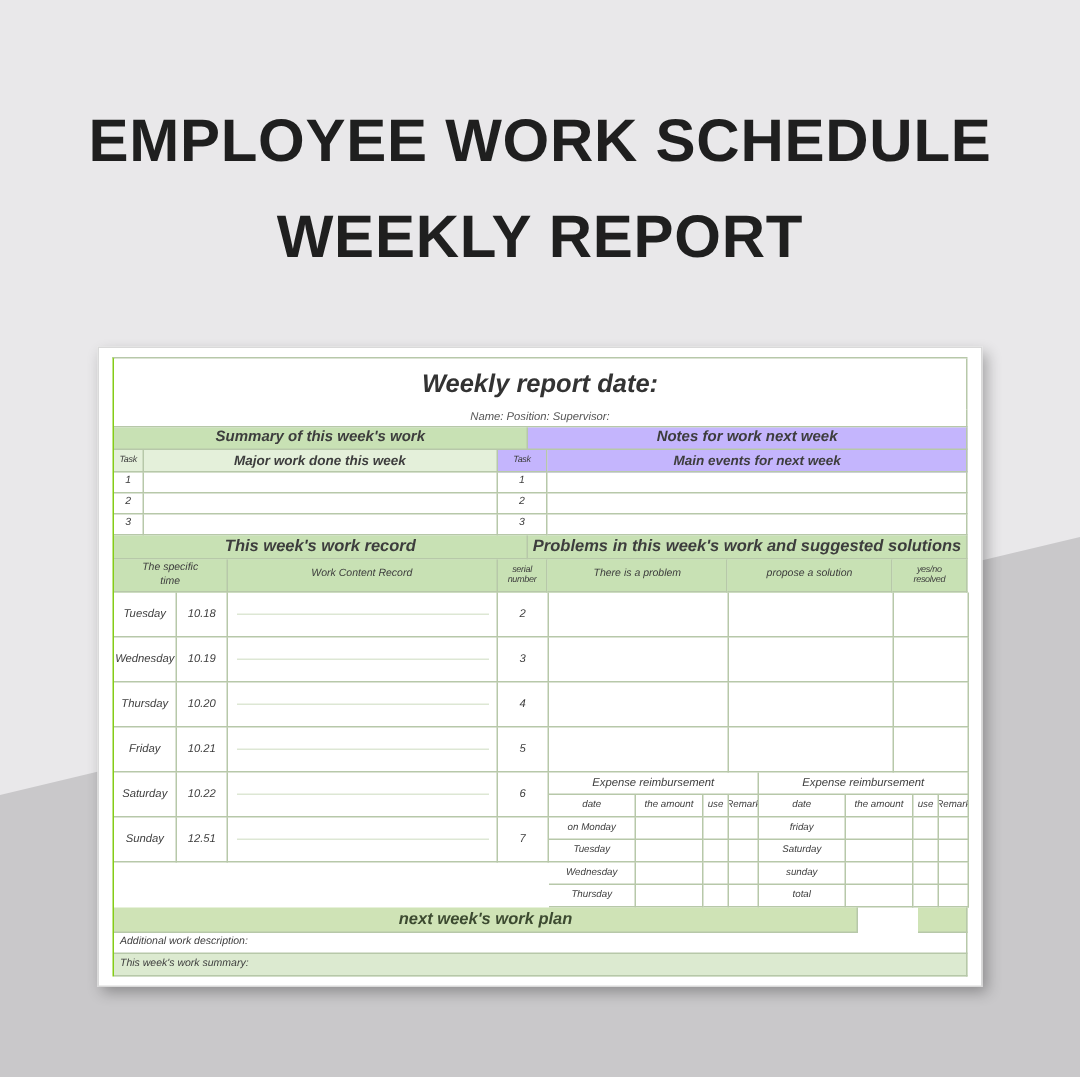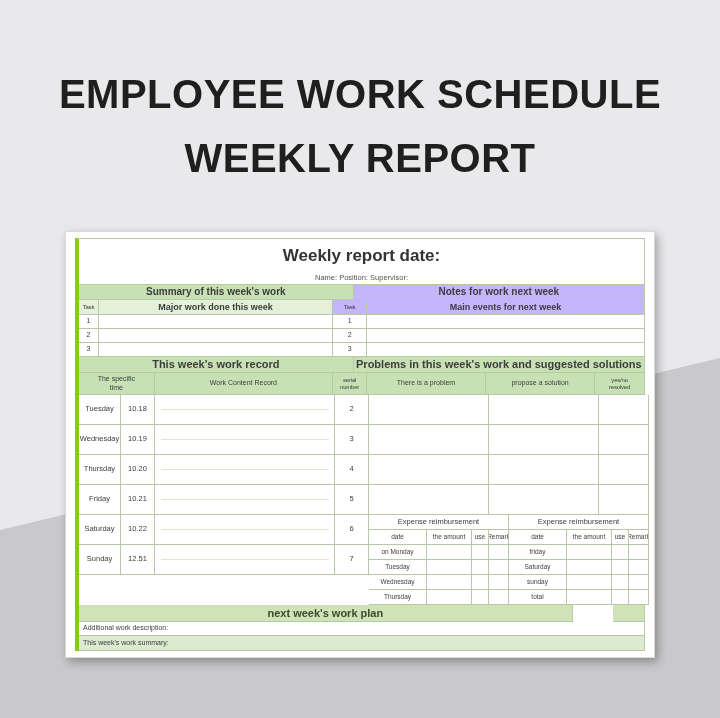"Weekly report date:" .tbl { border-left: 4px solid #84cc16 -> 1px solid #84cc16; font-style: none -> italic }
